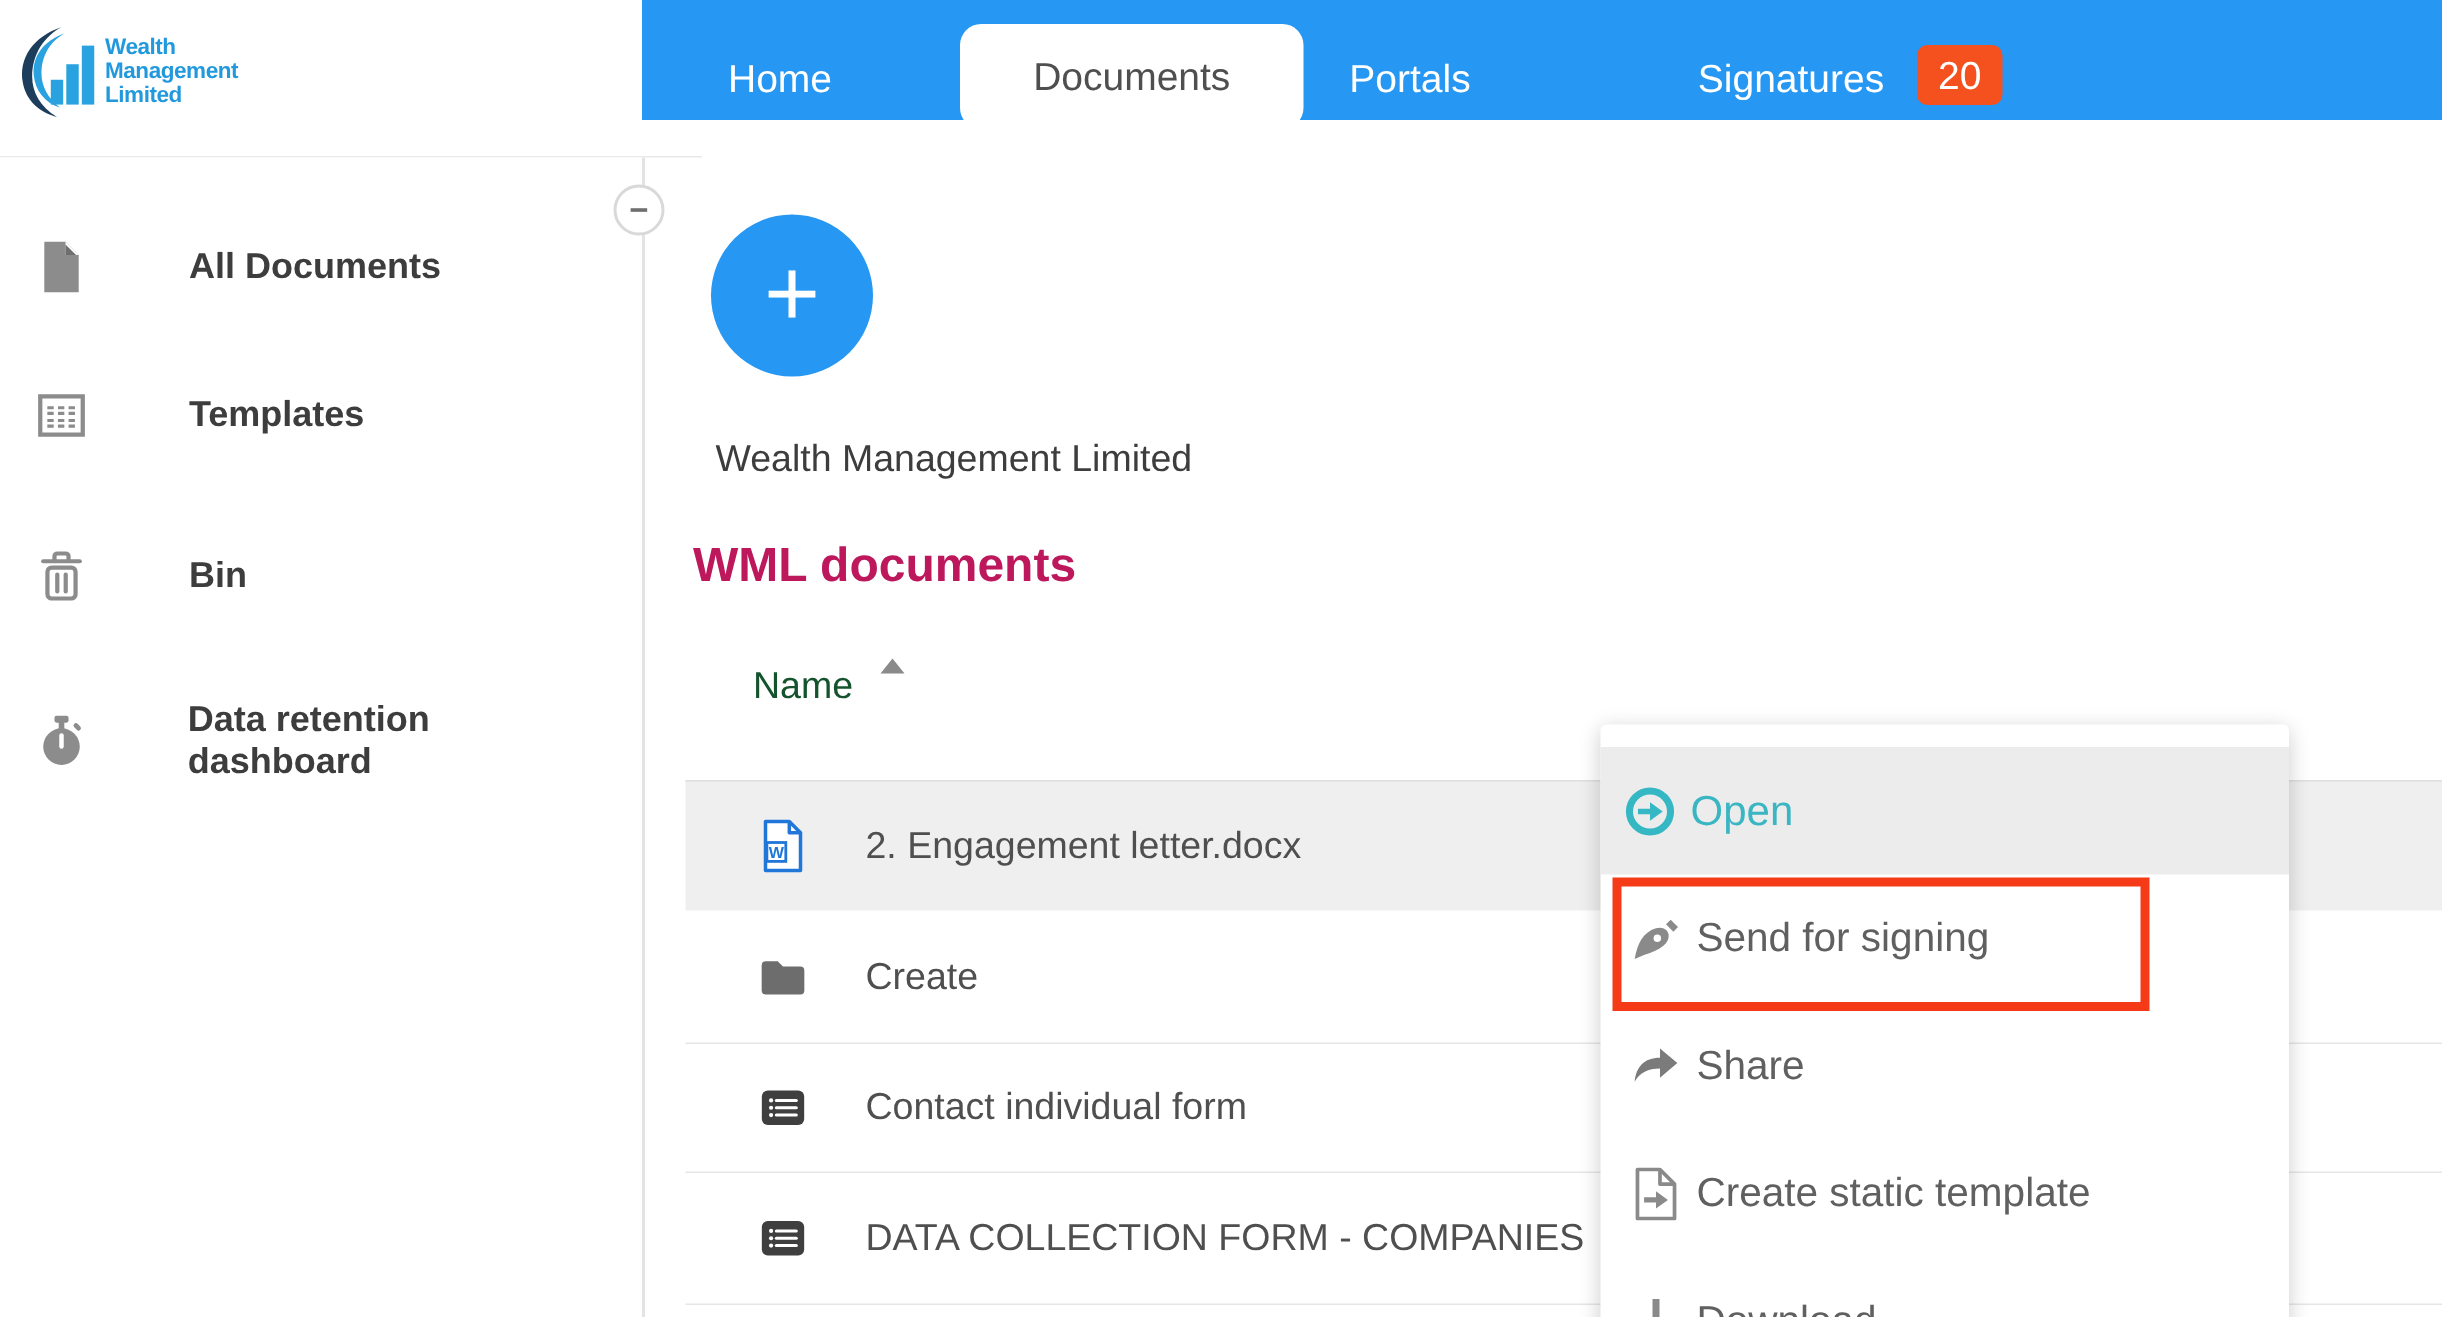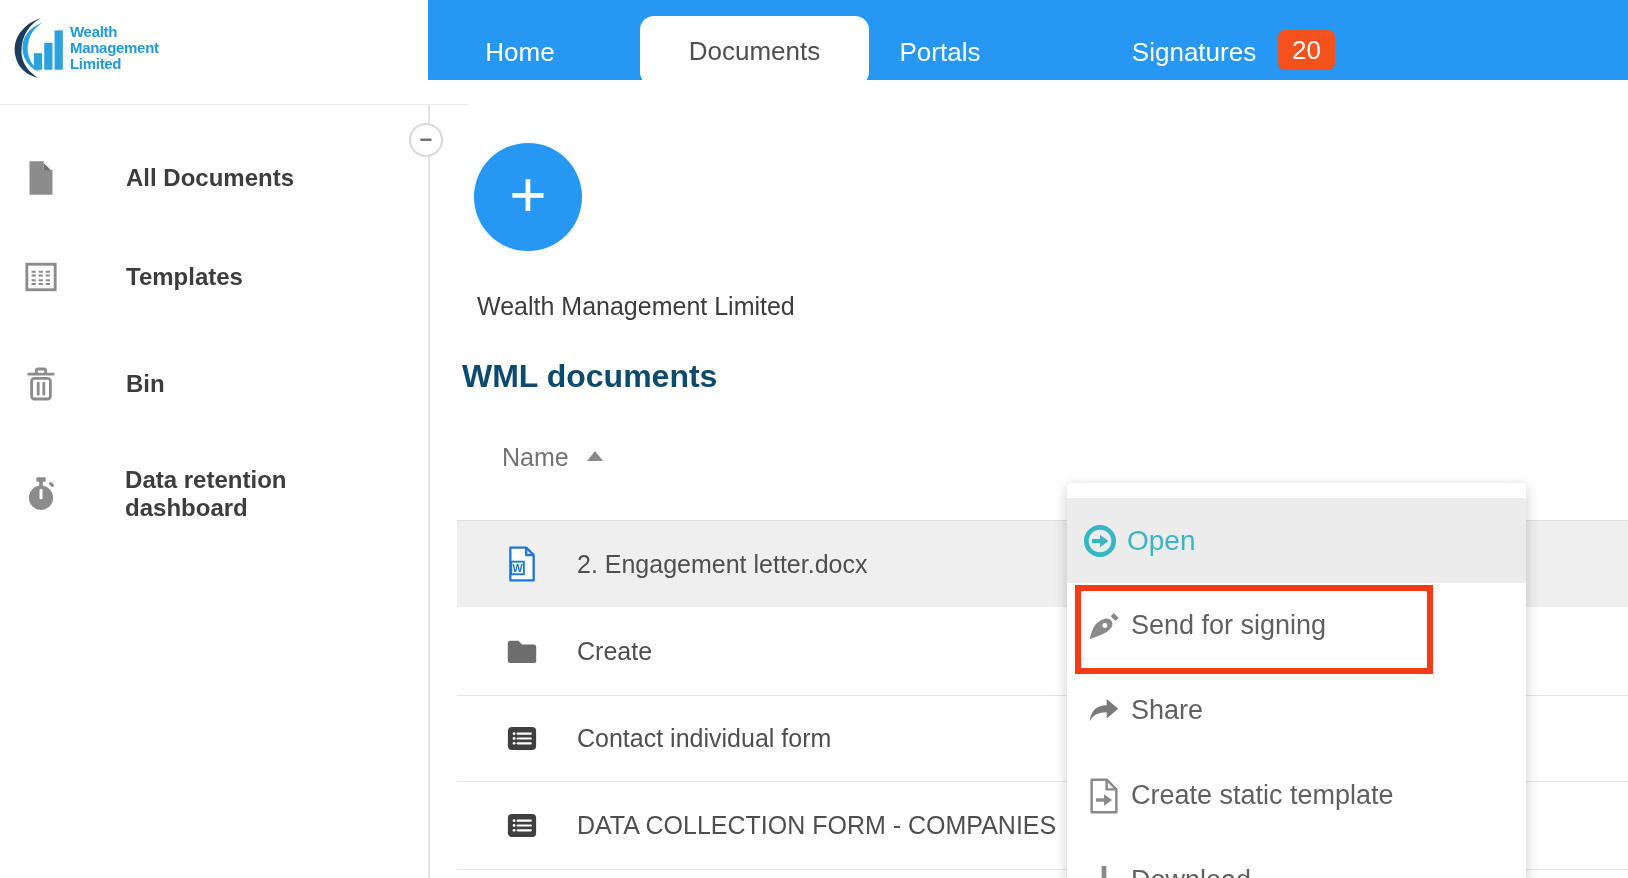"WML documents" .section-title { color: #0c4a6e -> #be185d }
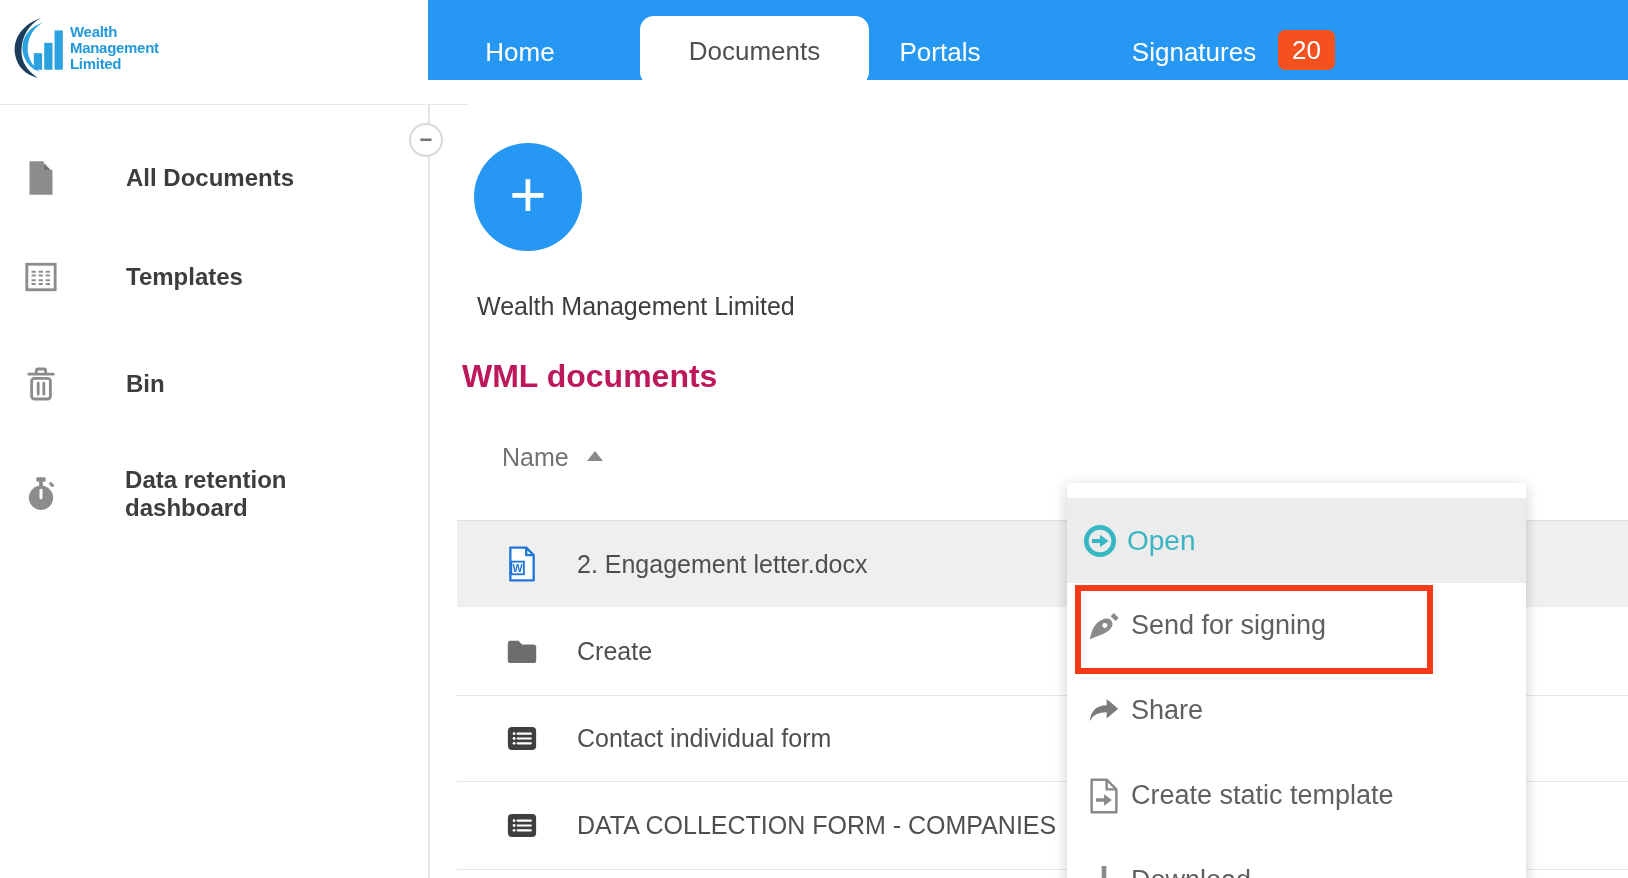"Name" .name-header { align-items: center -> none; color: #737373 -> #14532d }
